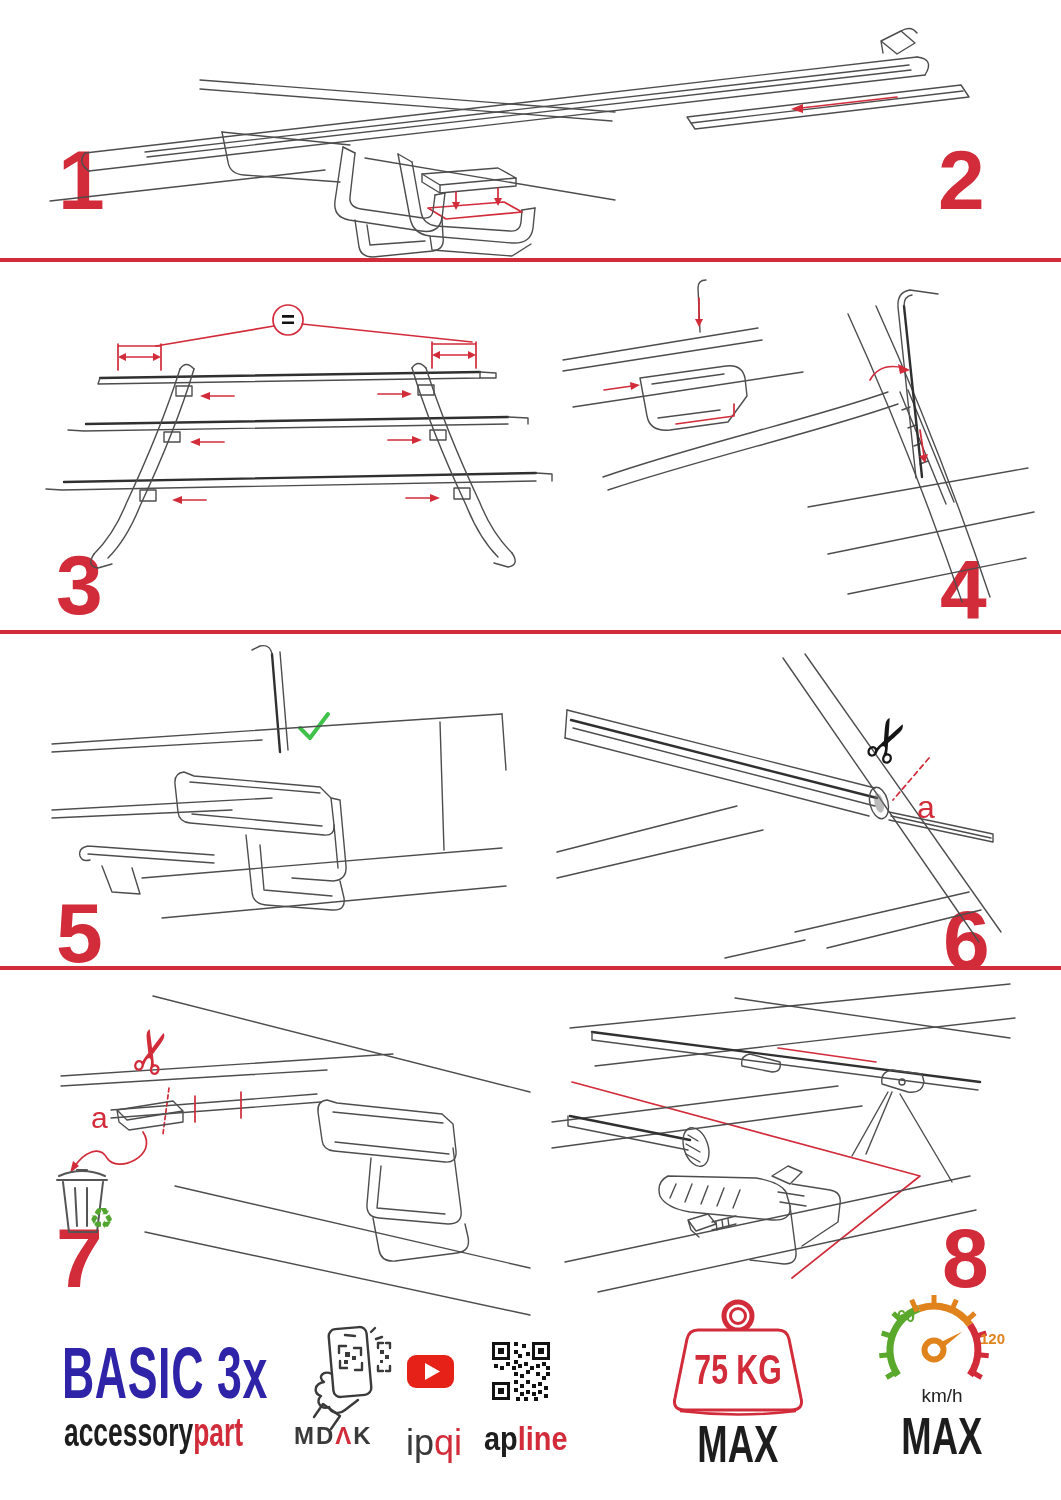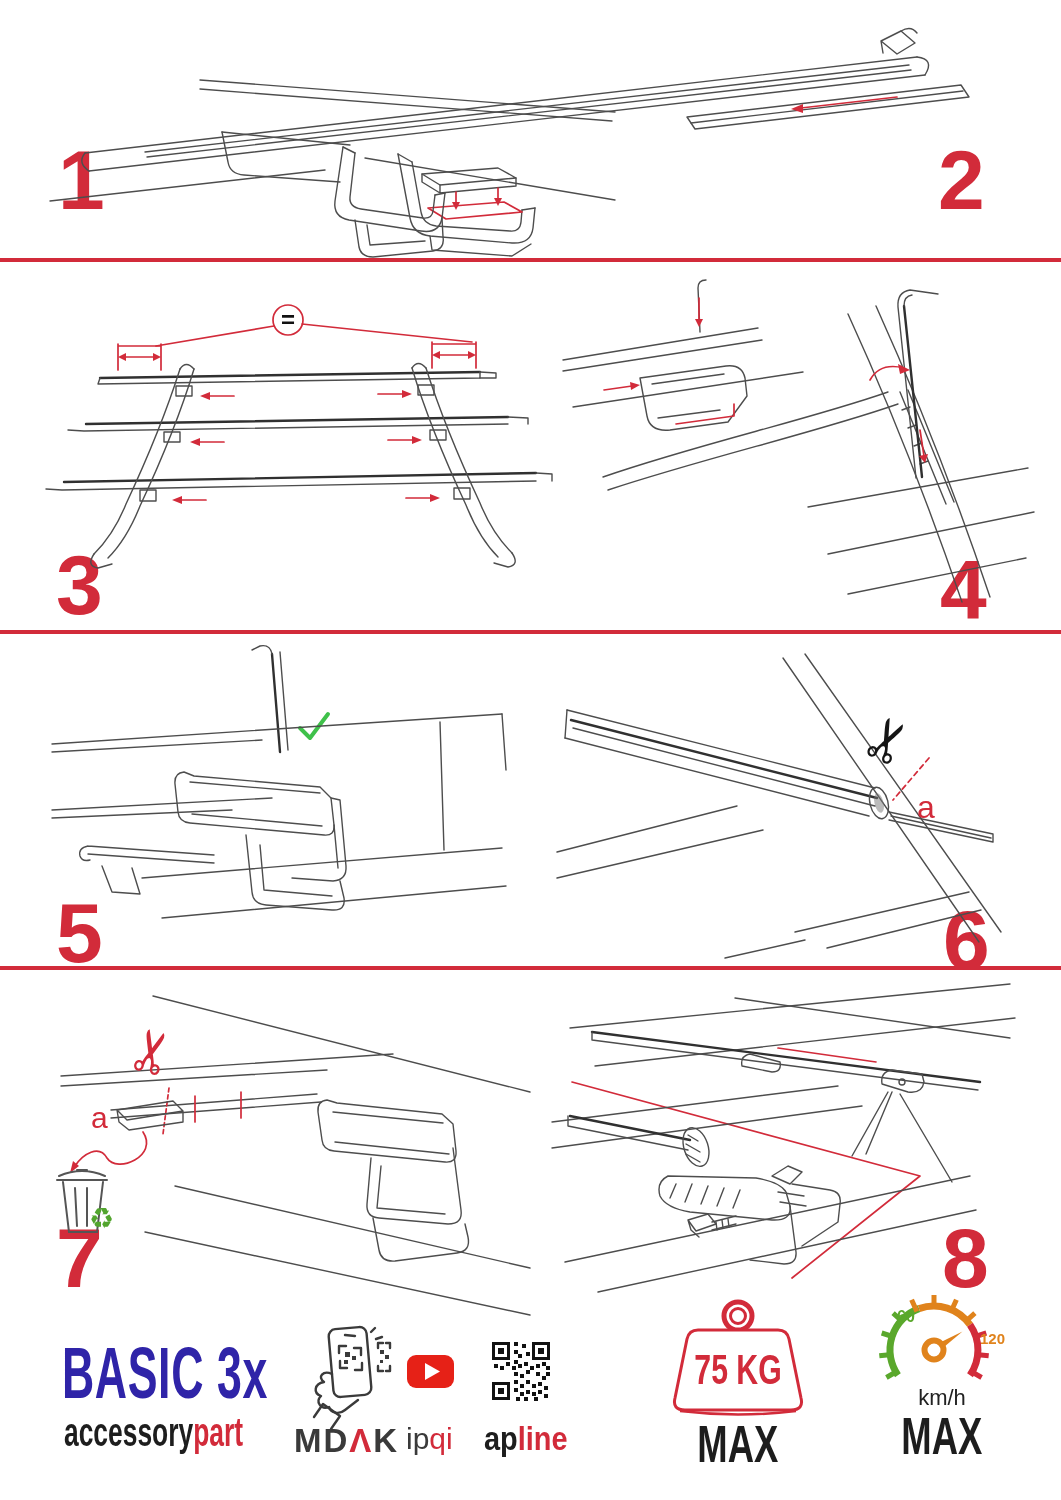"km/h" div.abs { font-size: 22px -> 19px }
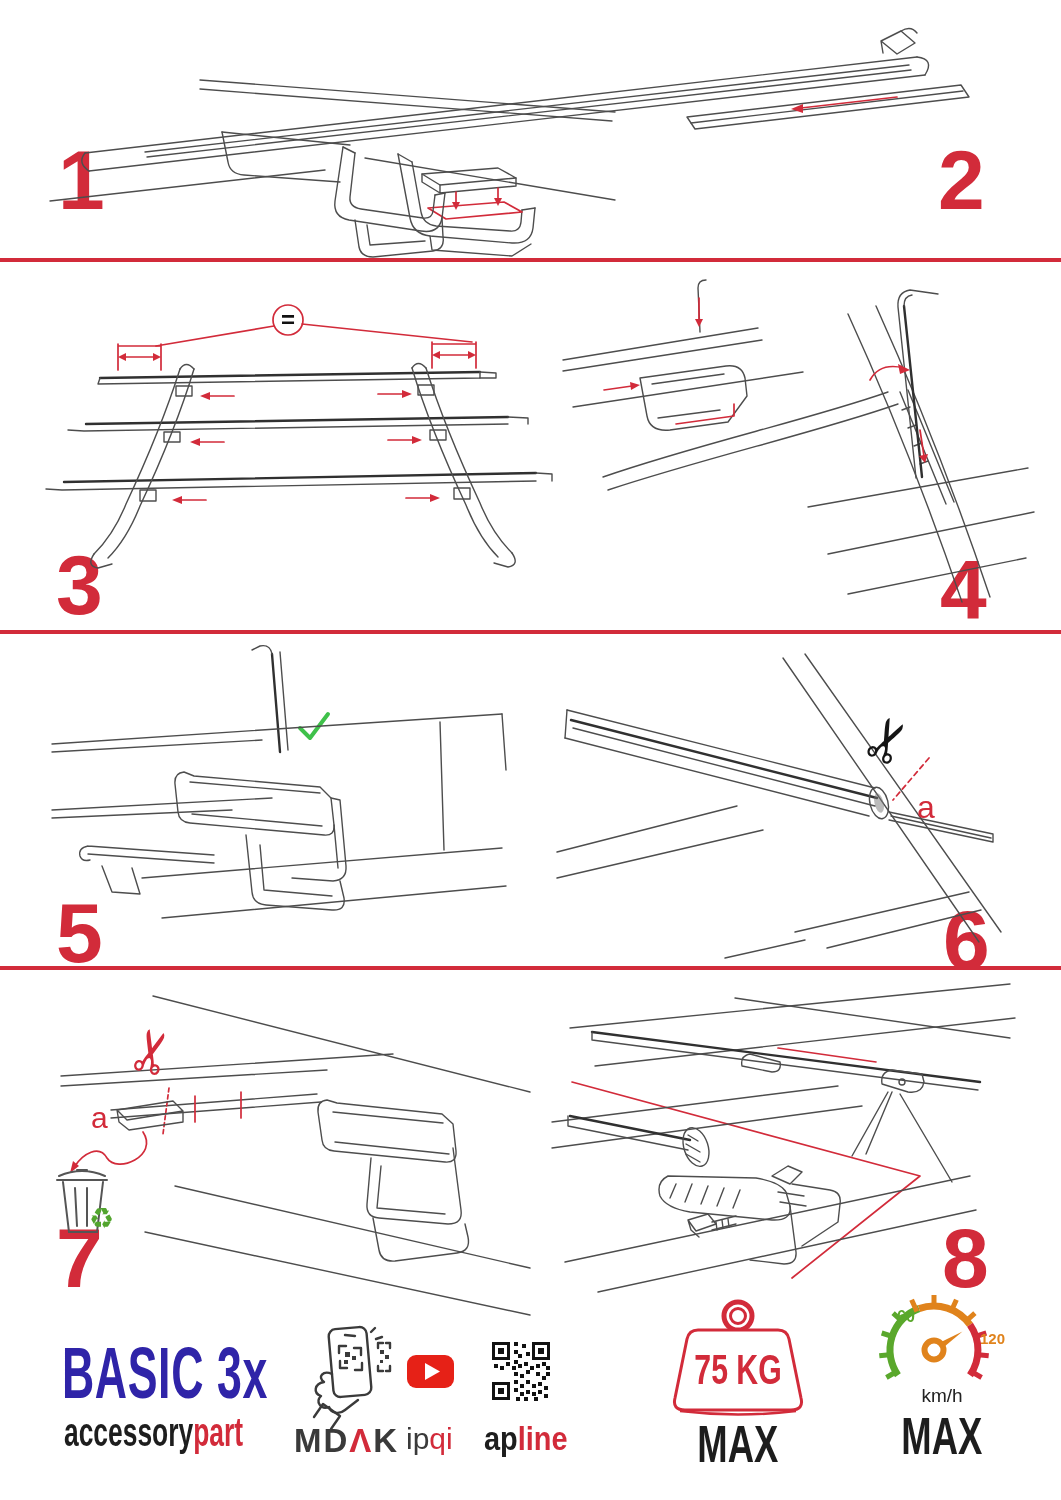"MDΛK" div.abs { font-size: 33px -> 24px }
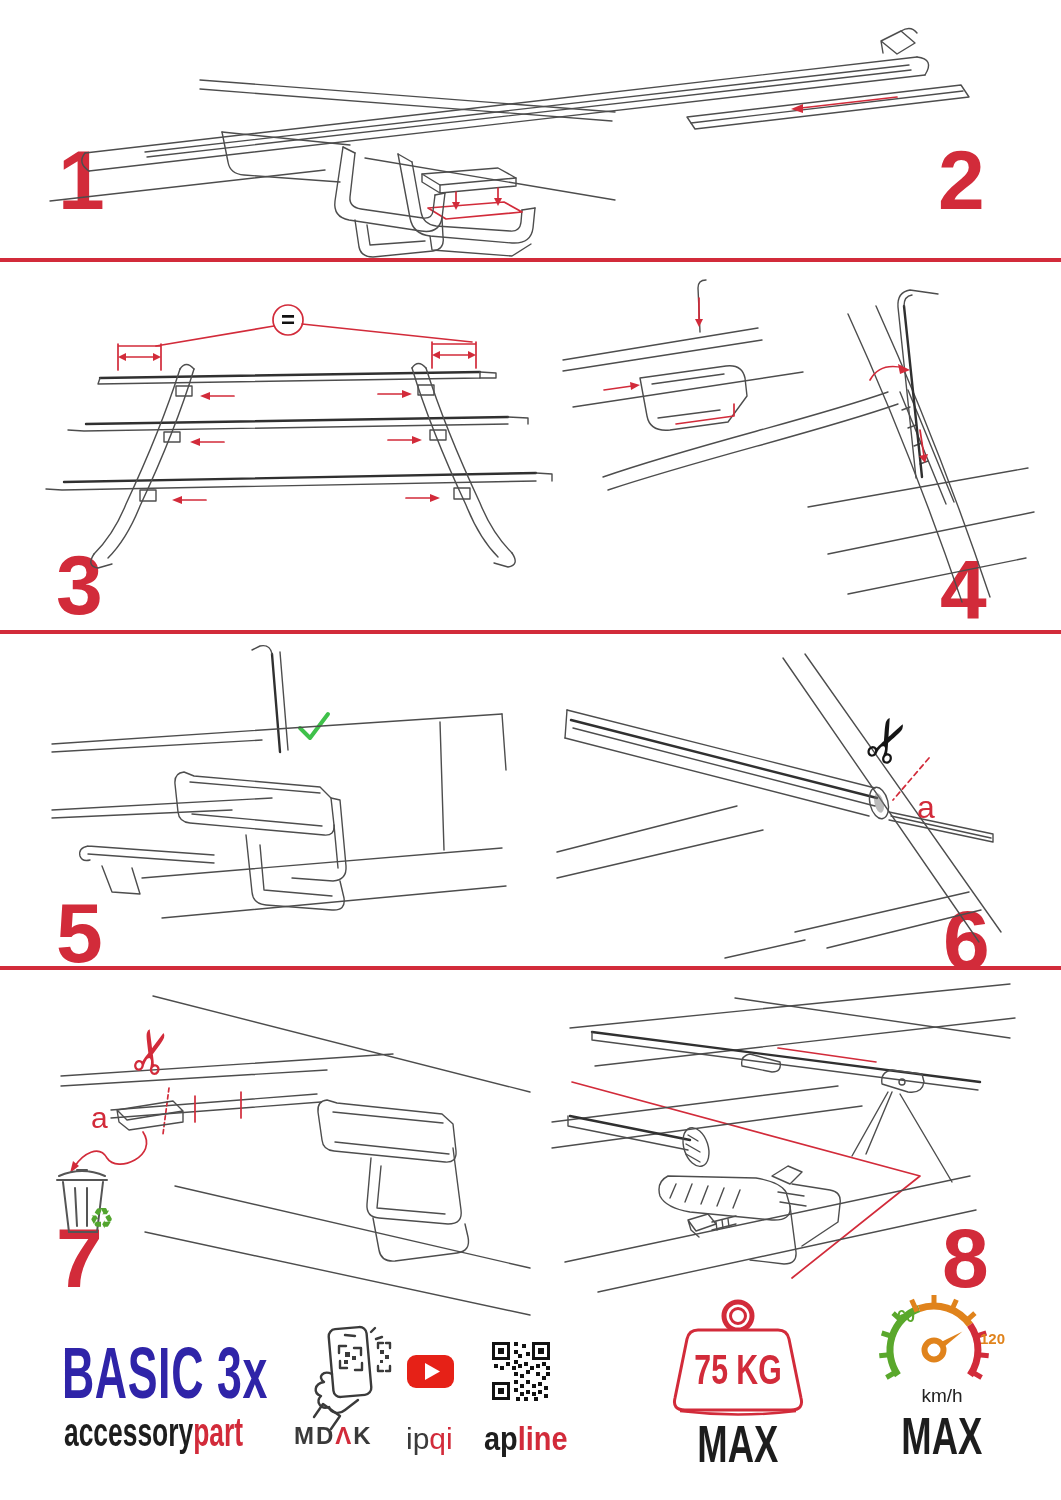"ipqi" div.abs { font-size: 30px -> 36px }
